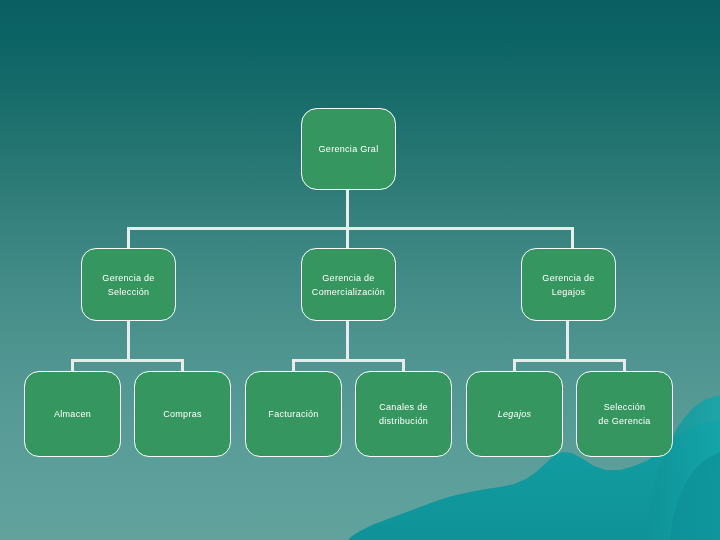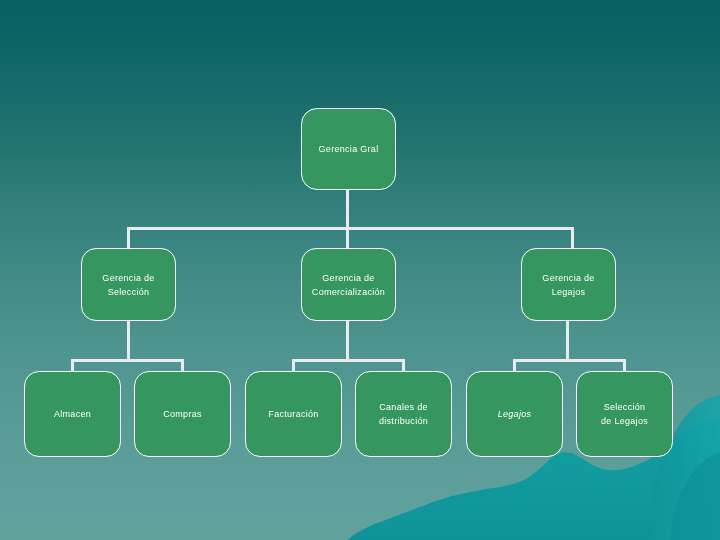"de Legajos" span { text: Legajos -> Gerencia }
